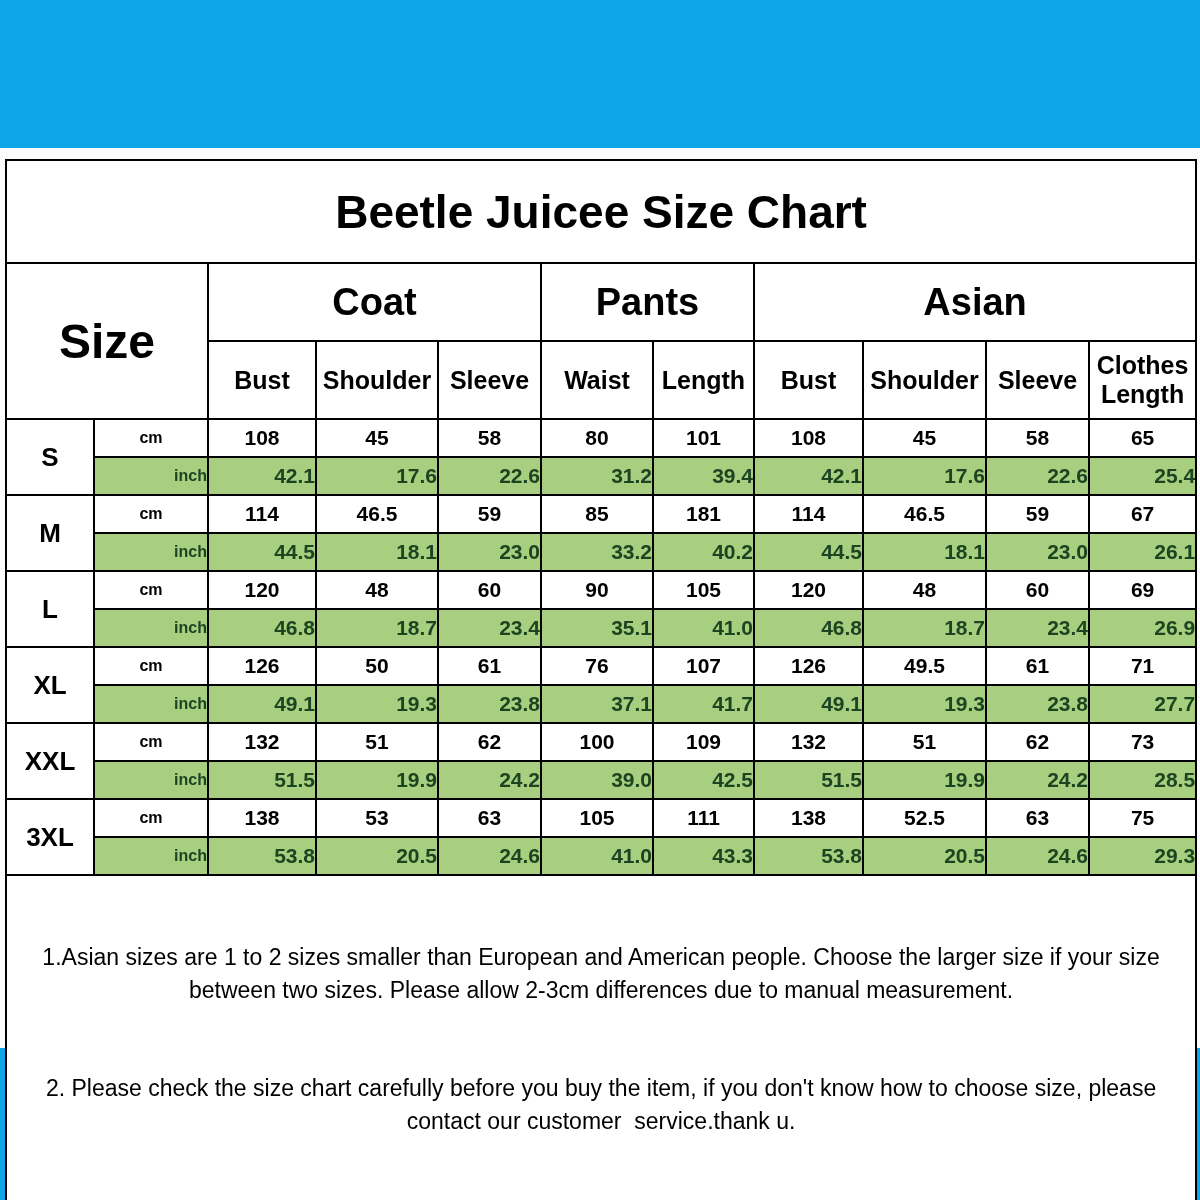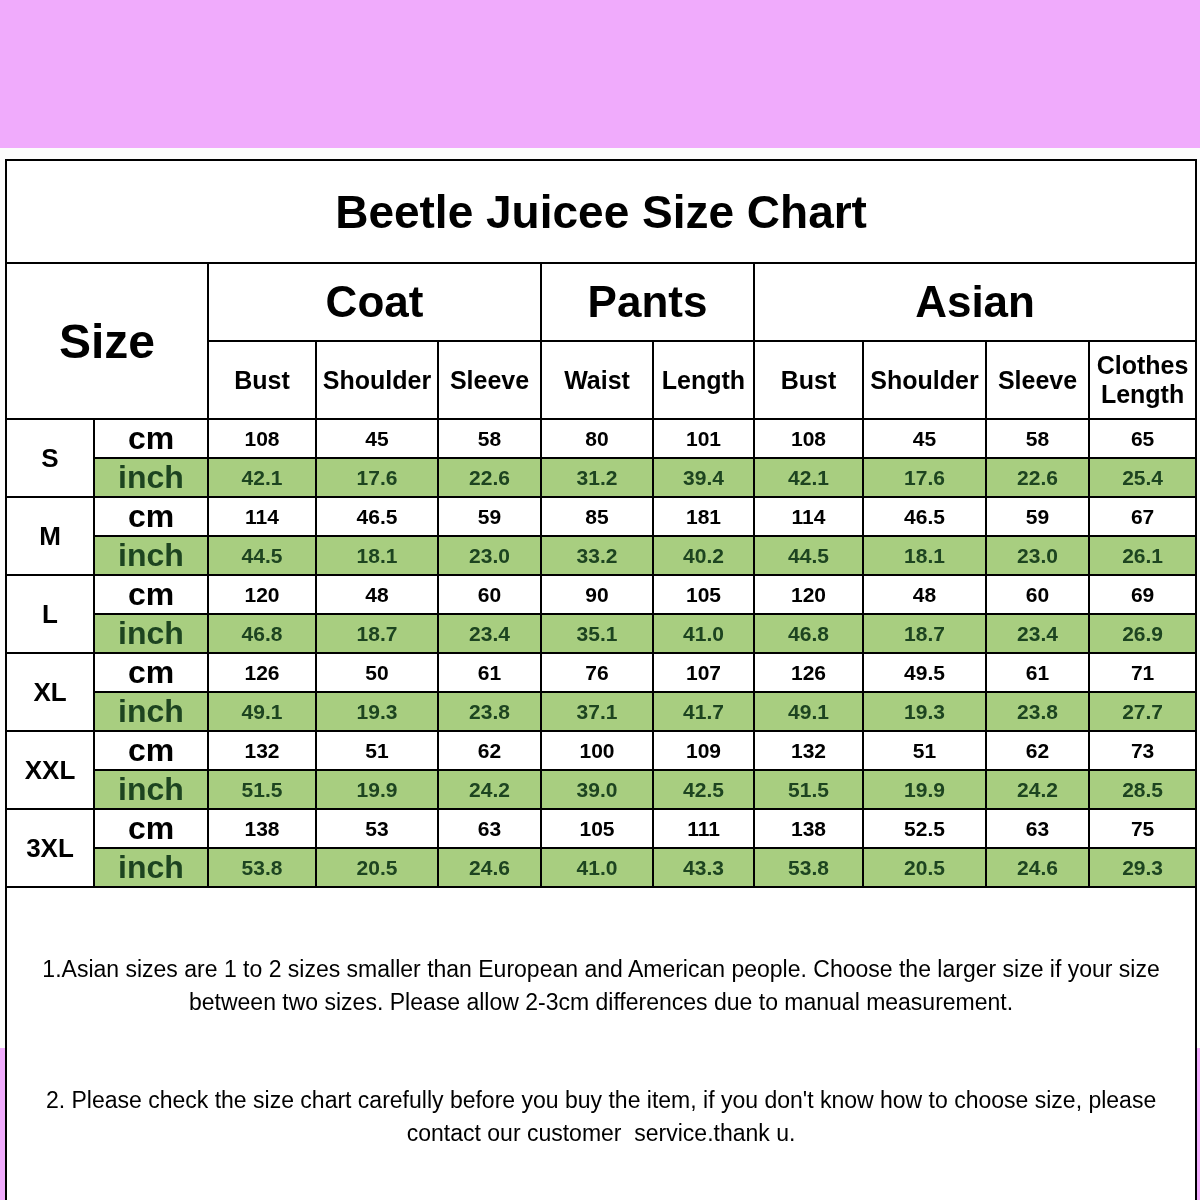"Beetle Juicee Size Chart" .screen { background: #f0abfc -> #0ea5e9 }
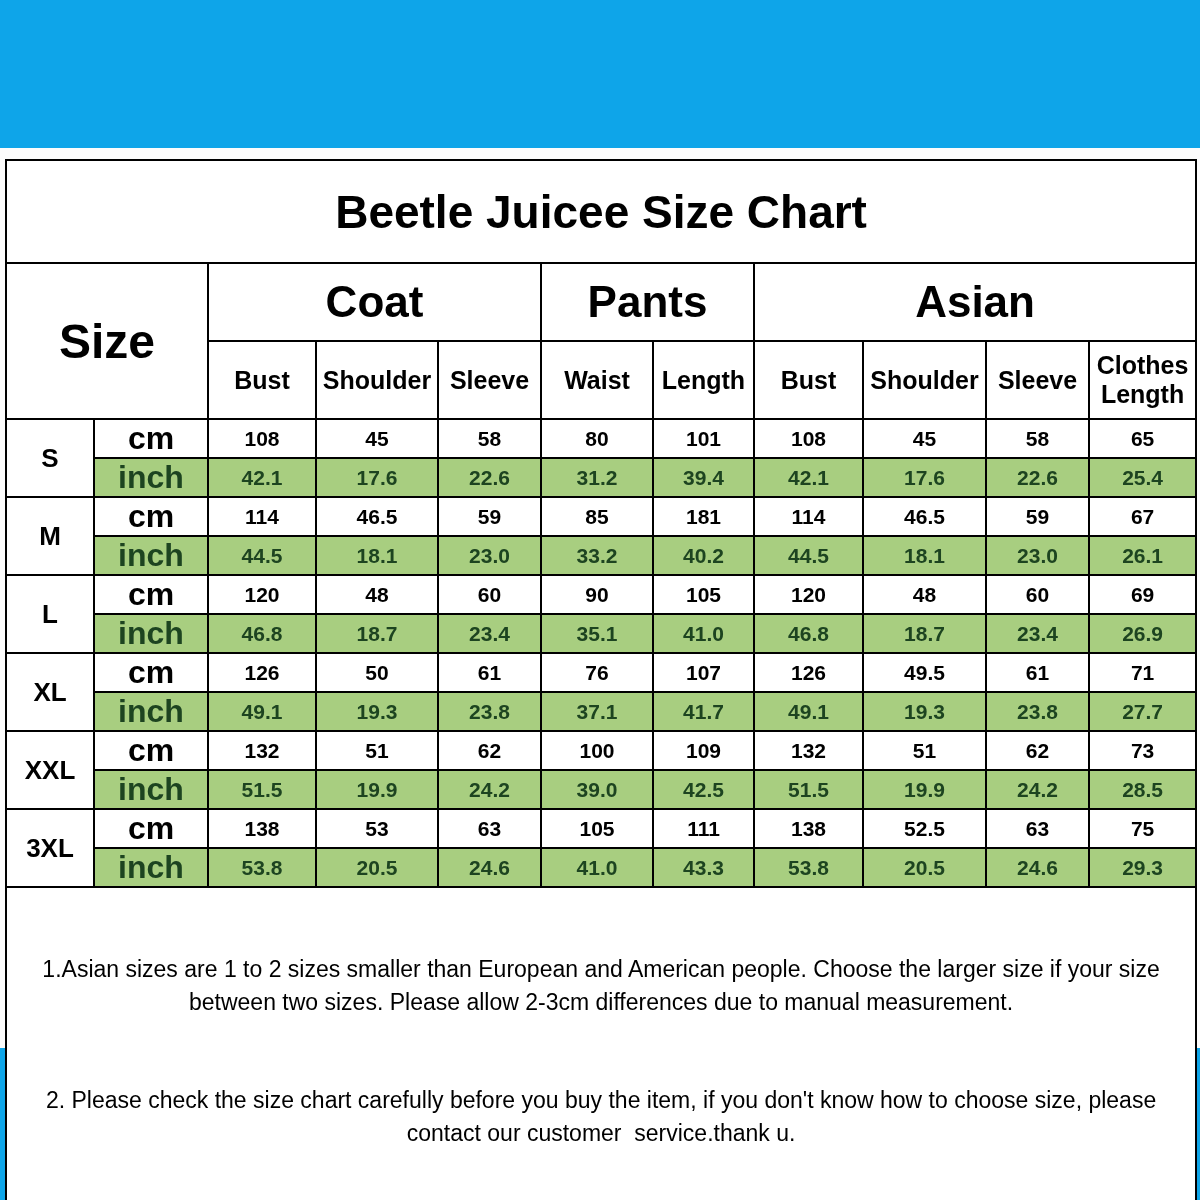"Coat" td.group-head { font-size: 44px -> 38px }
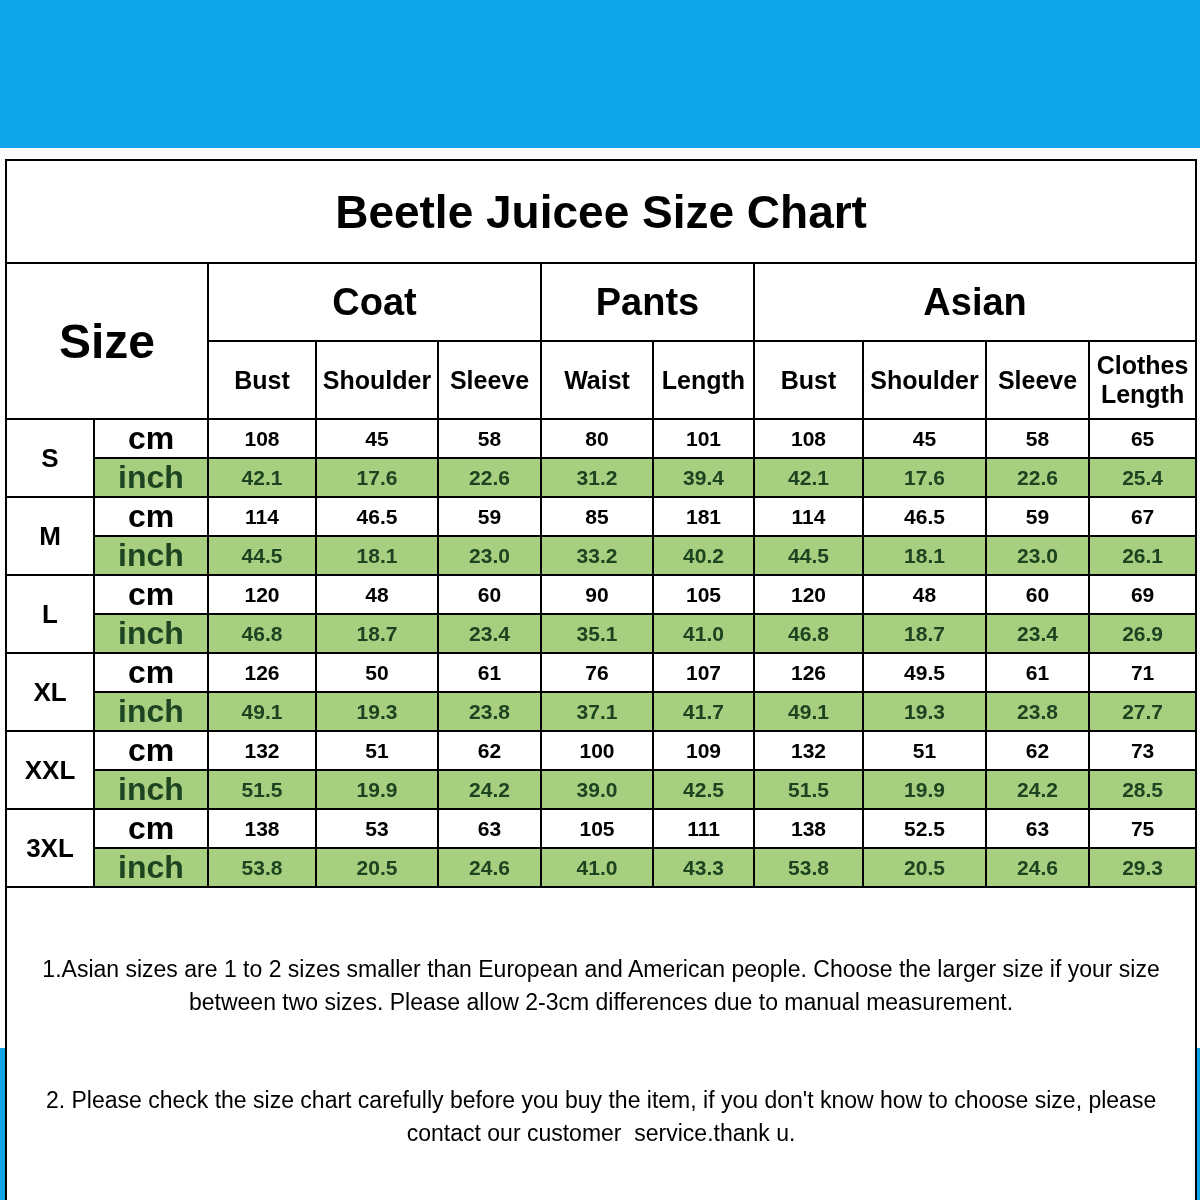"cm" td.unit-cell { font-size: 32px -> 16px }
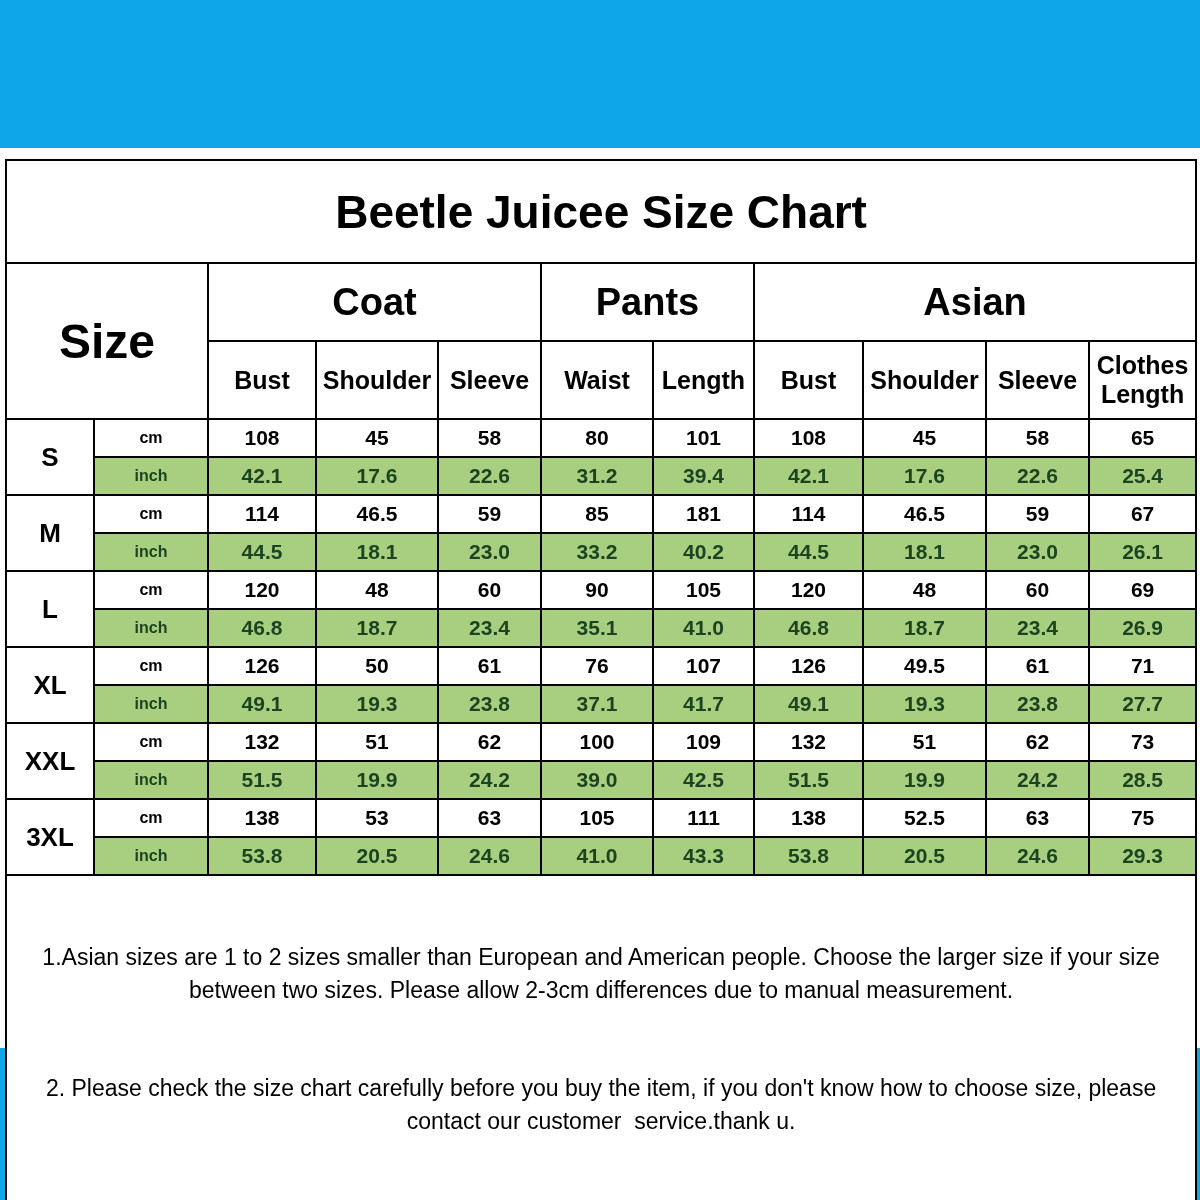"inch" tr.inch-row td.unit-cell, tr.inch-row td.value-cell { text-align: none -> right }
